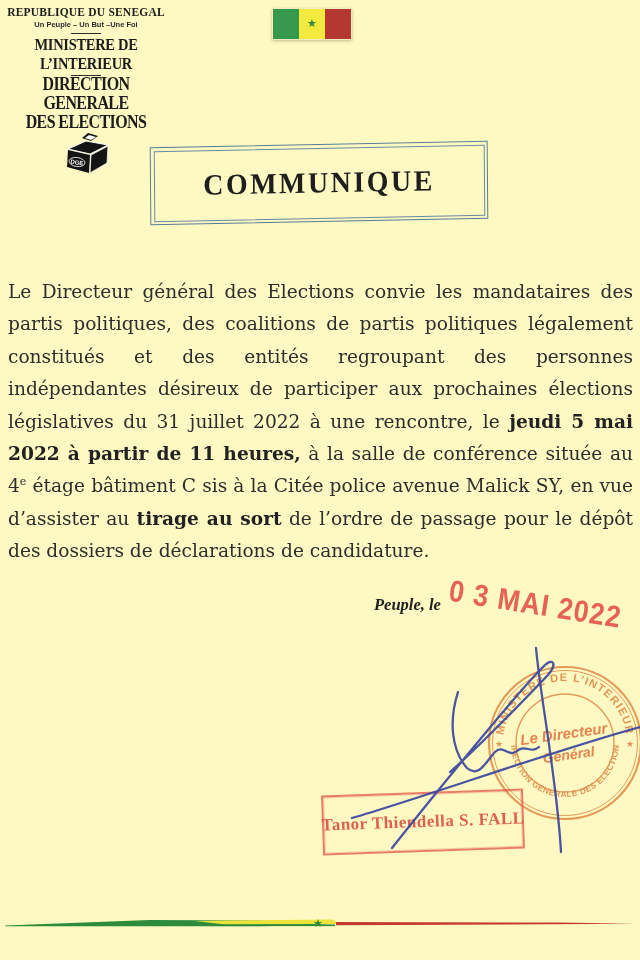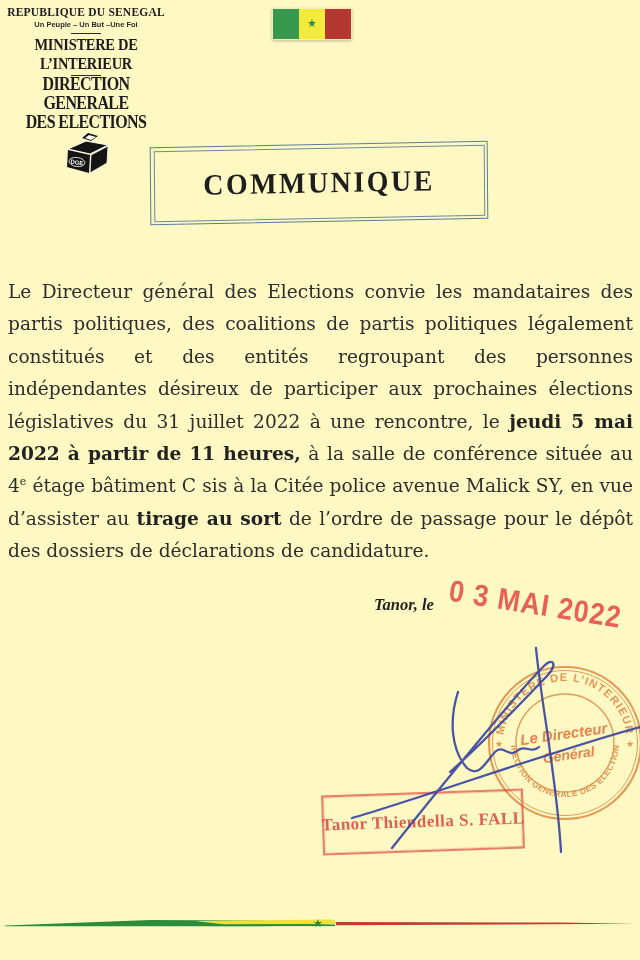"Tanor, le" div.dakar-le { text: Tanor -> Peuple }
